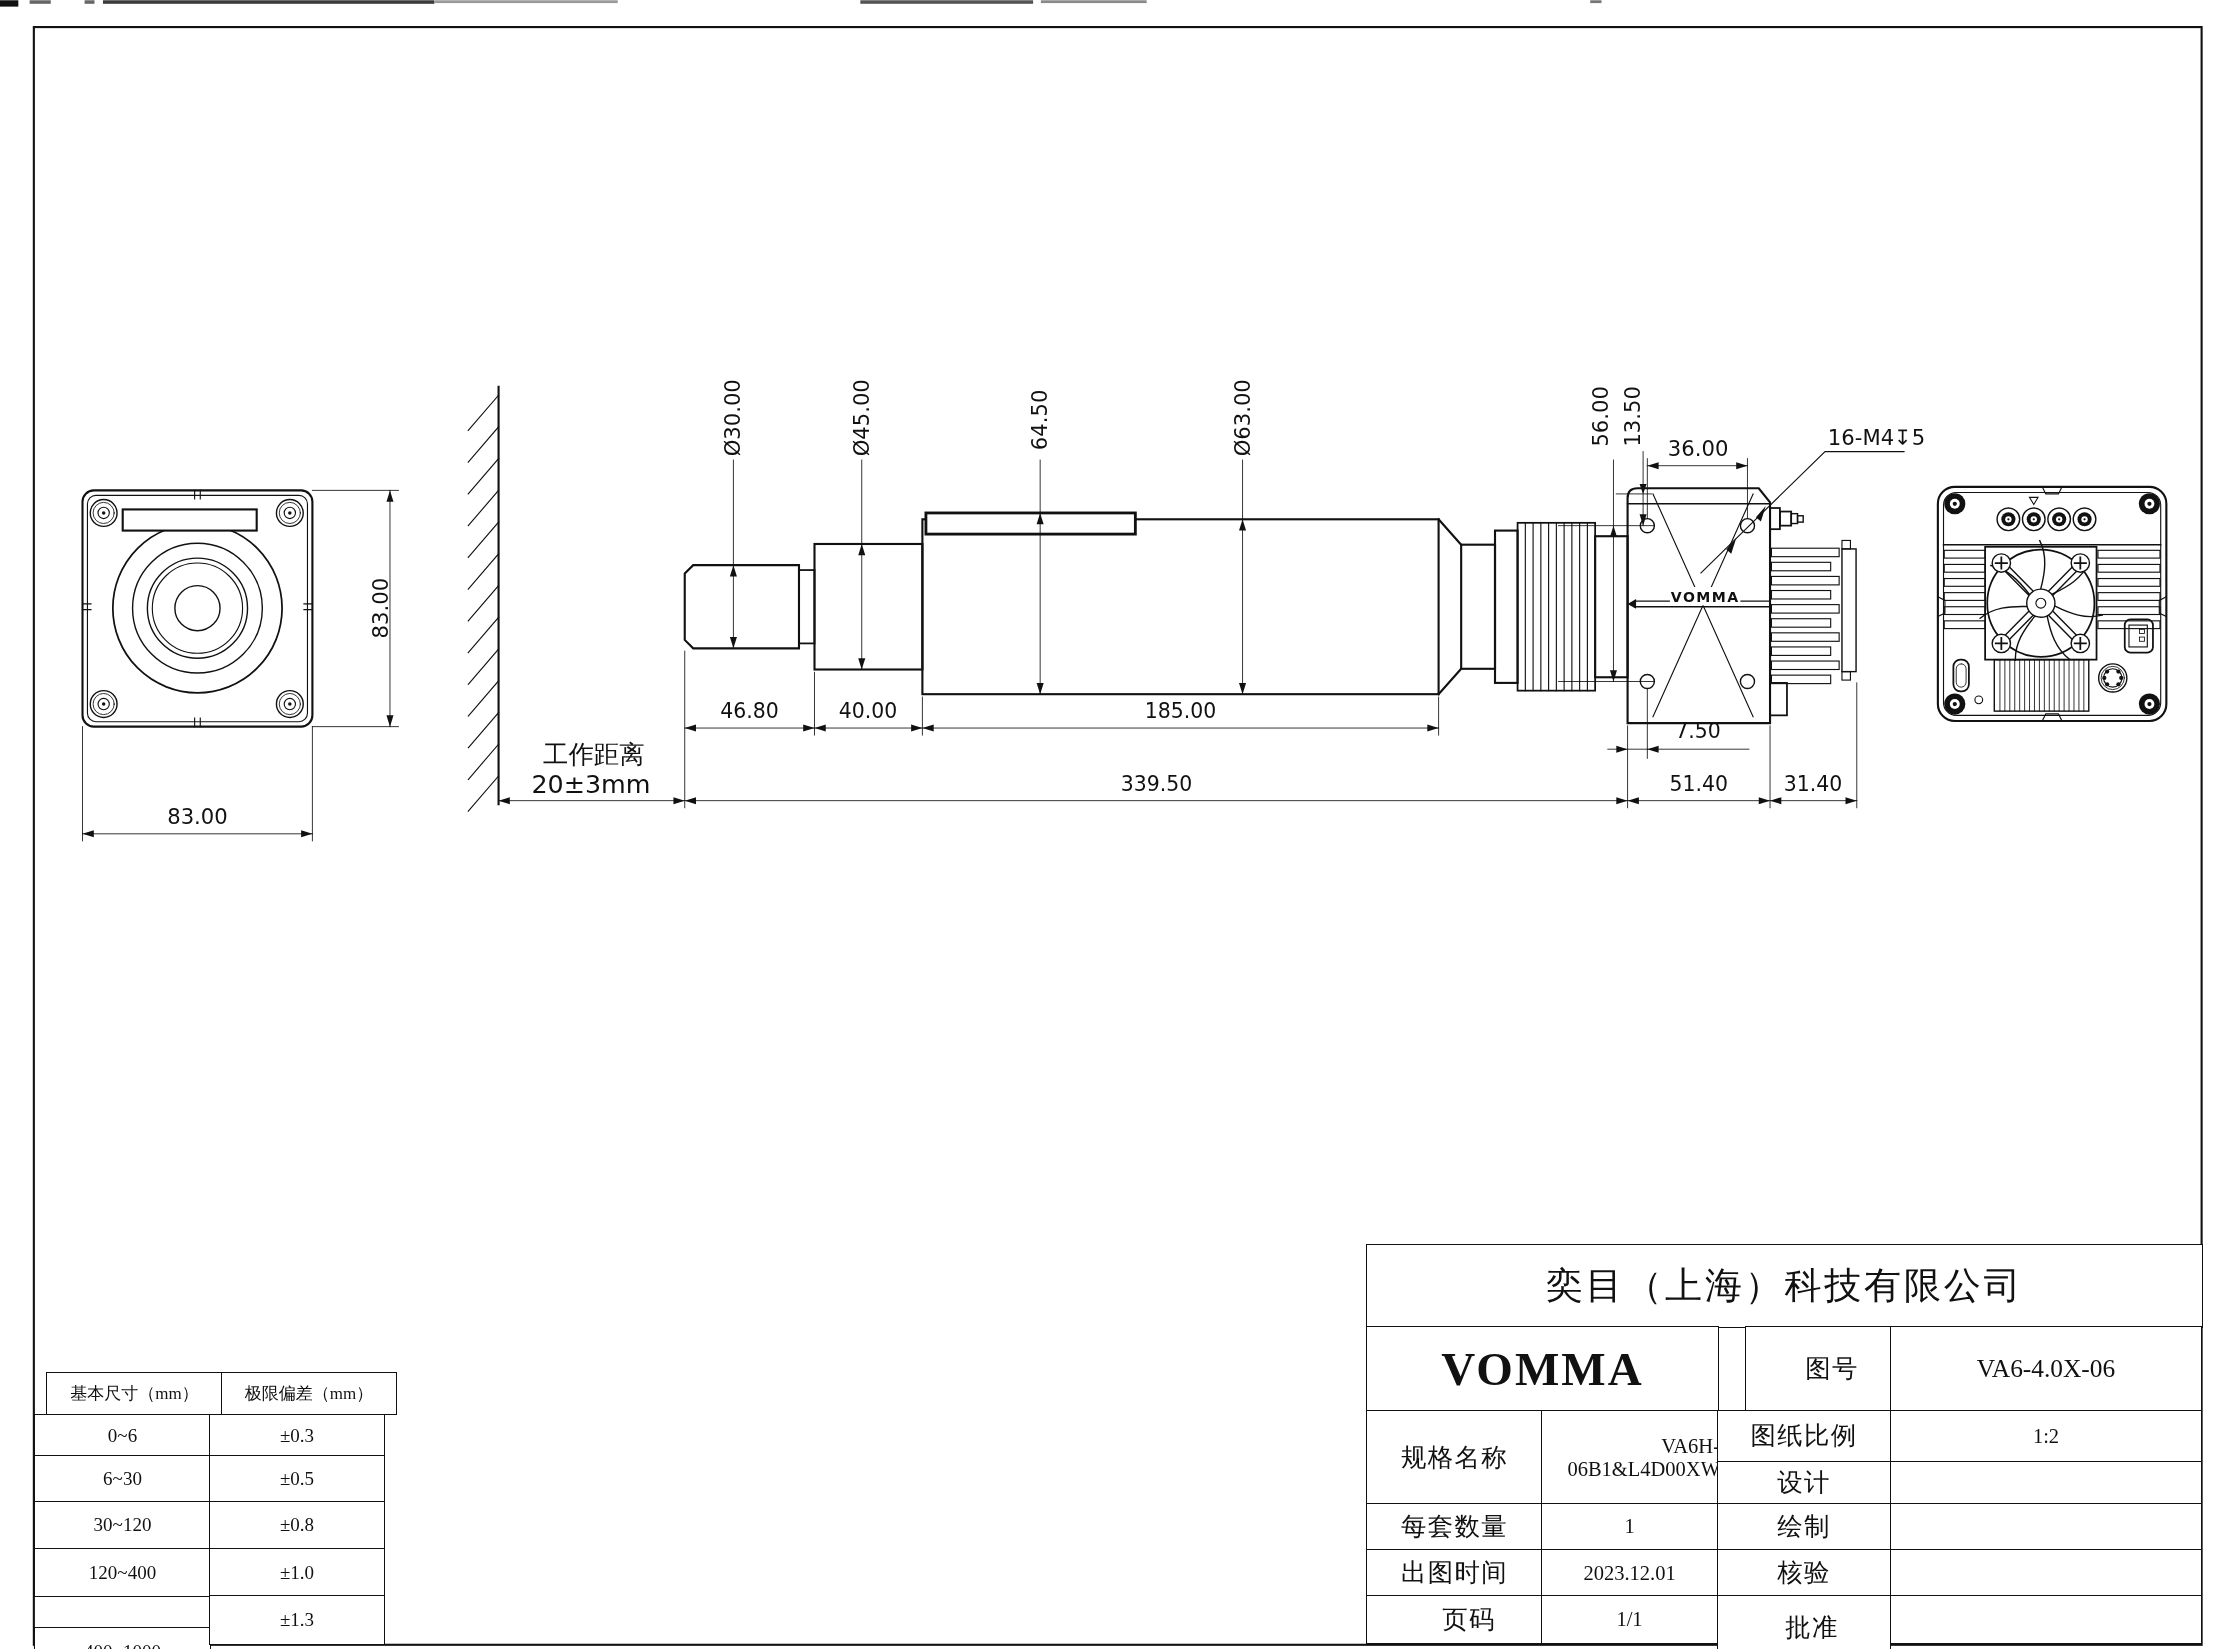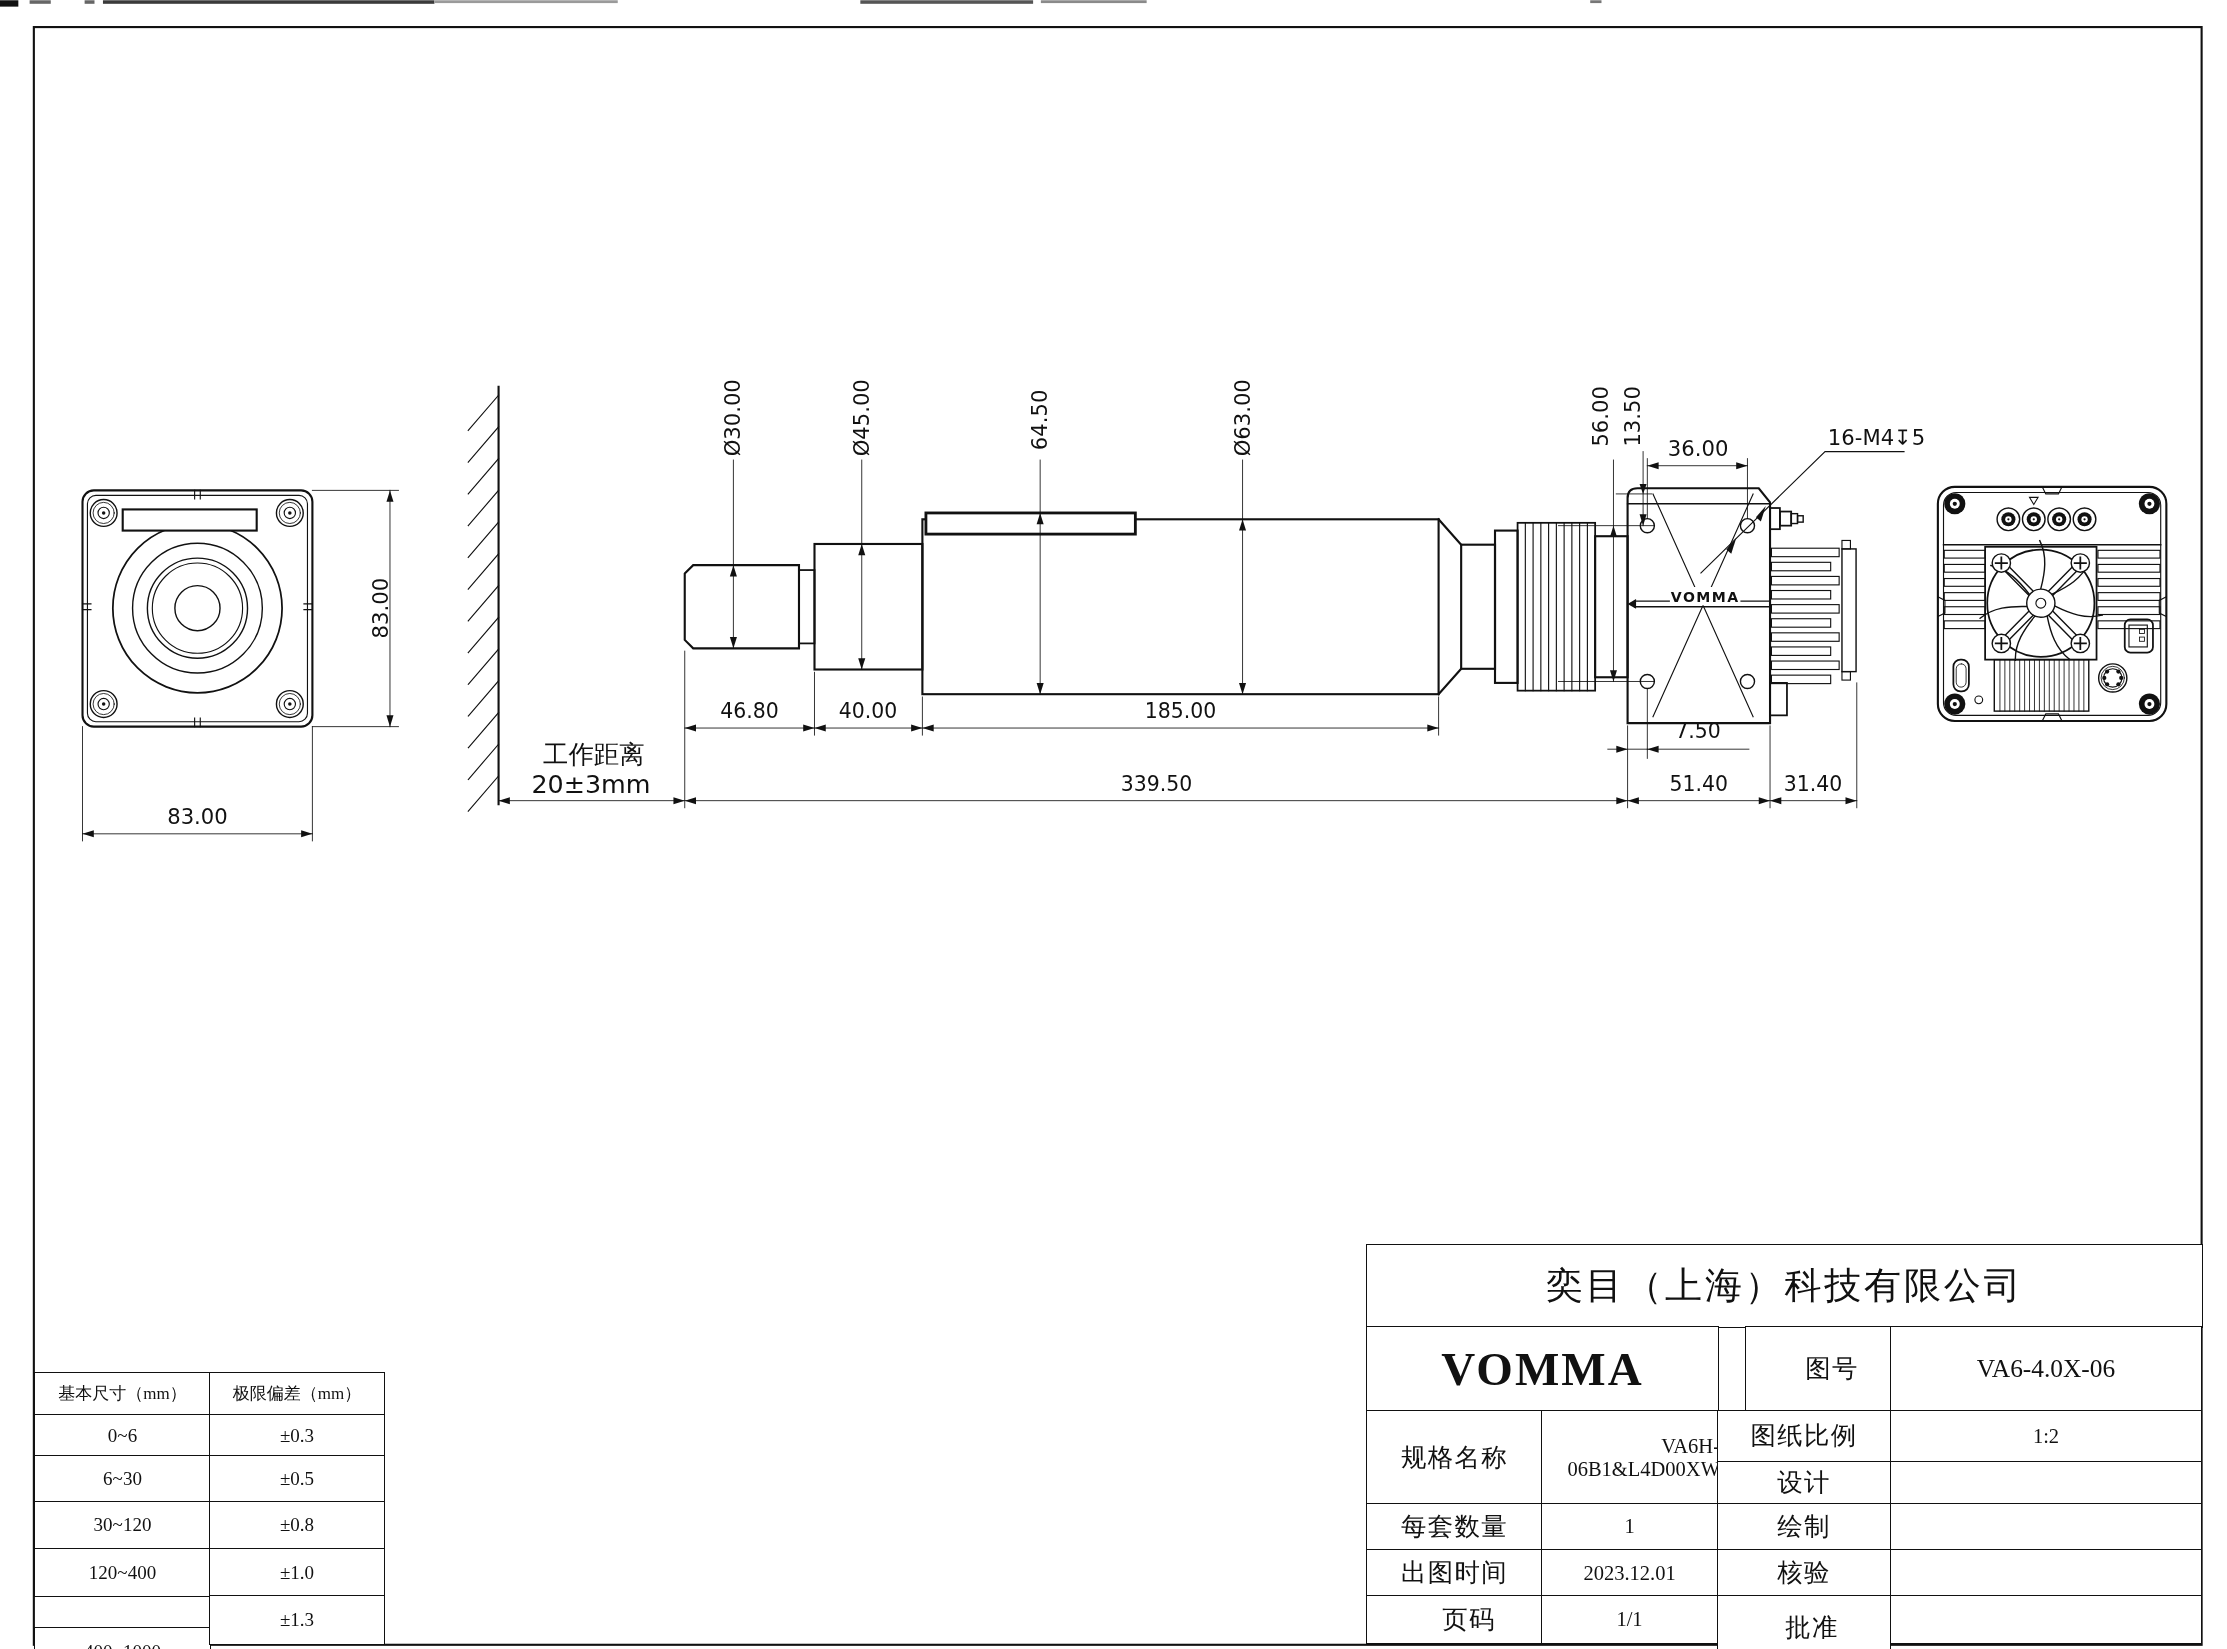"基本尺寸（mm）" .tol.hdr { margin-left: none -> 12px }
